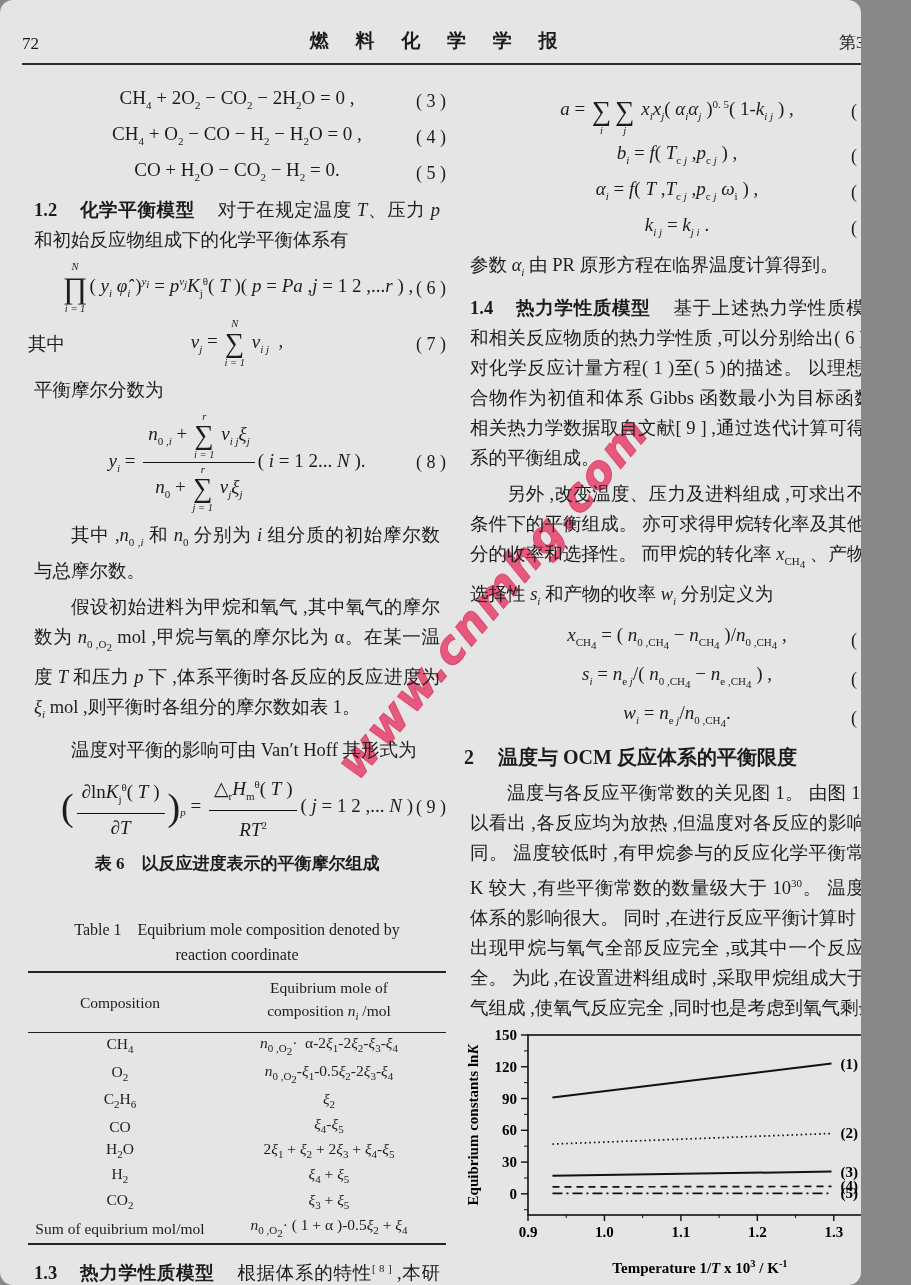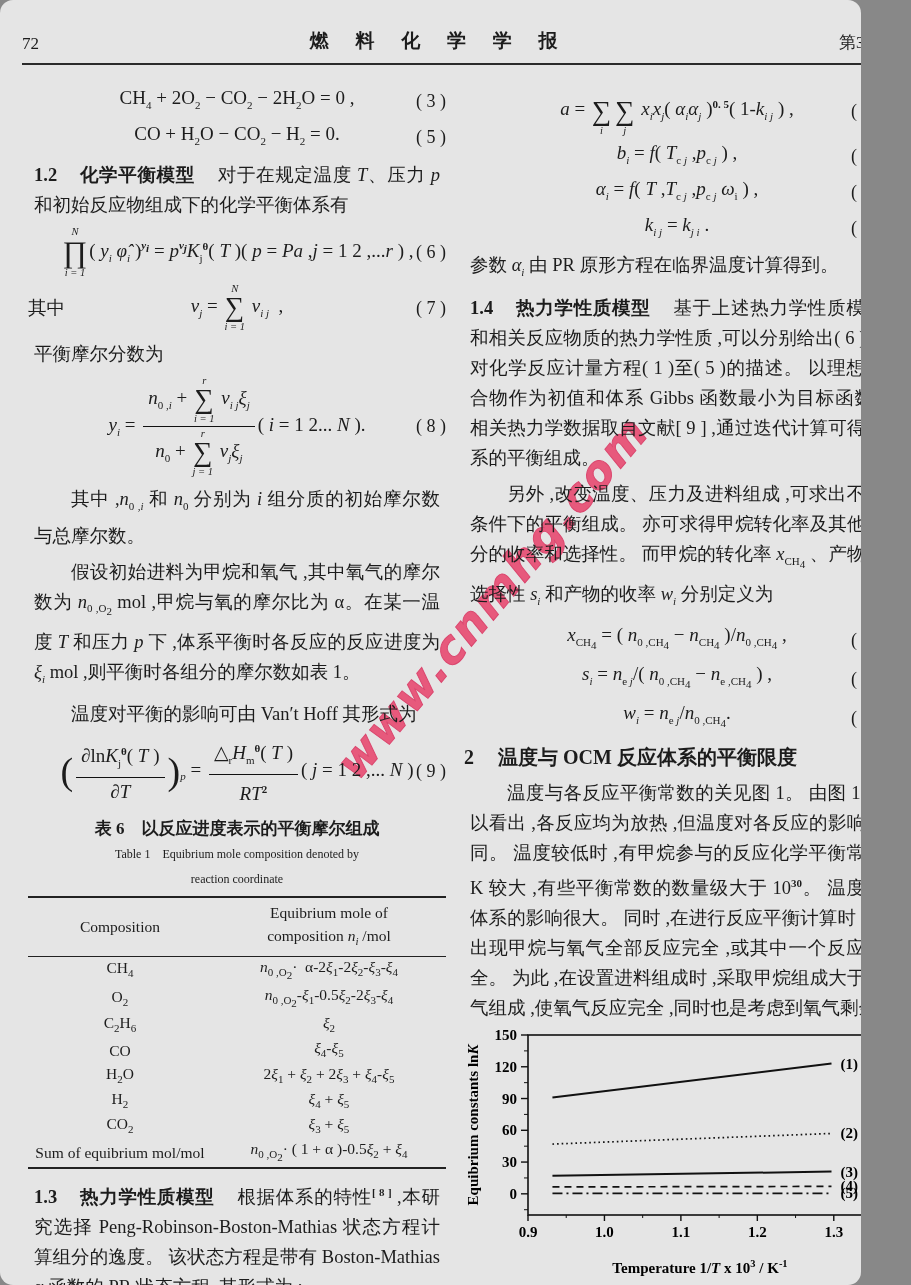"0. 5" sup { font-weight: bold -> none }
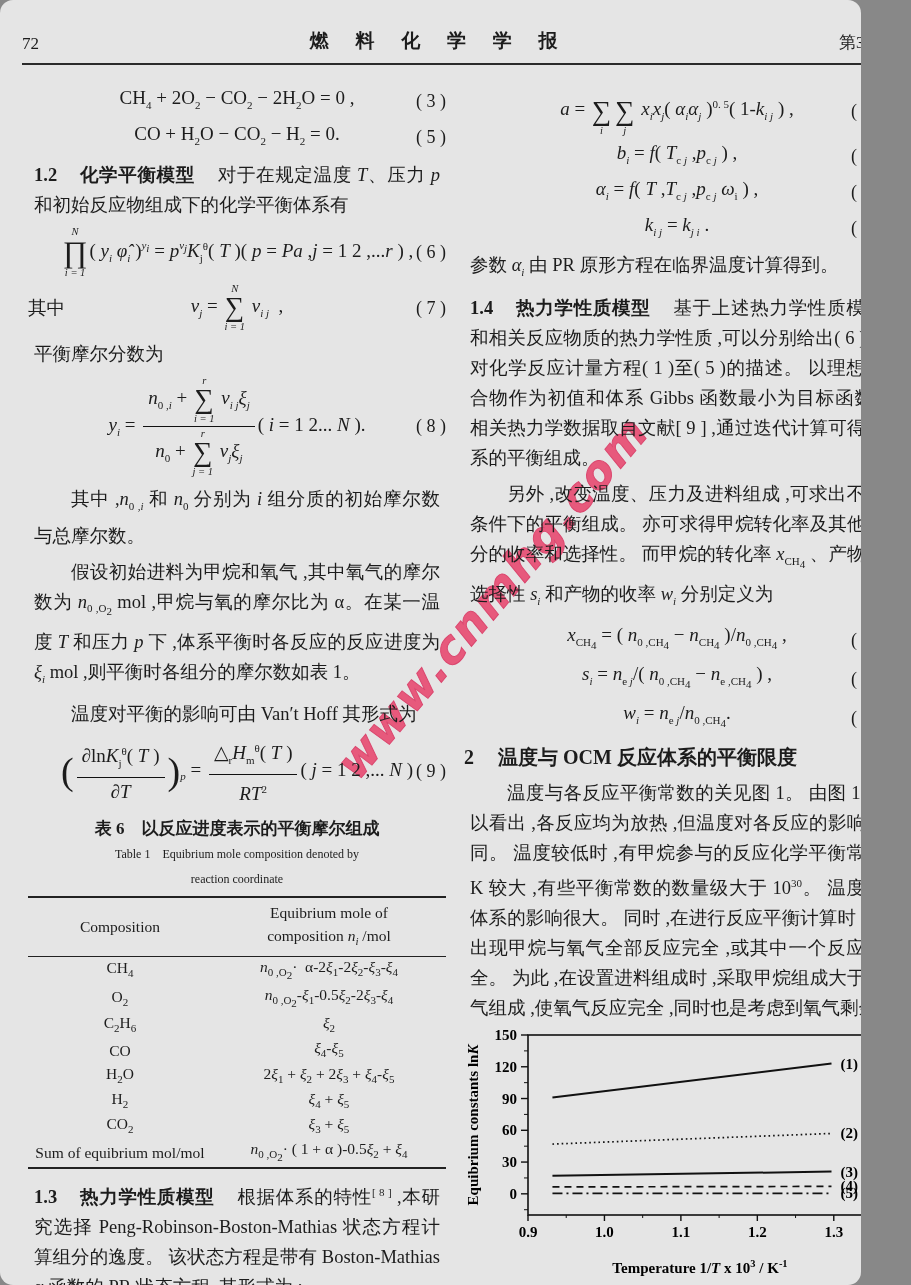"CH4 + O2 − CO" div.eqrow { html: none -> <div> <span>CH<sub>4</sub> + O<sub>2</sub> − CO − H<sub>2</sub> − H<sub>2</sub>O = 0 ,</span> <span>( 4 )</span> </div> }
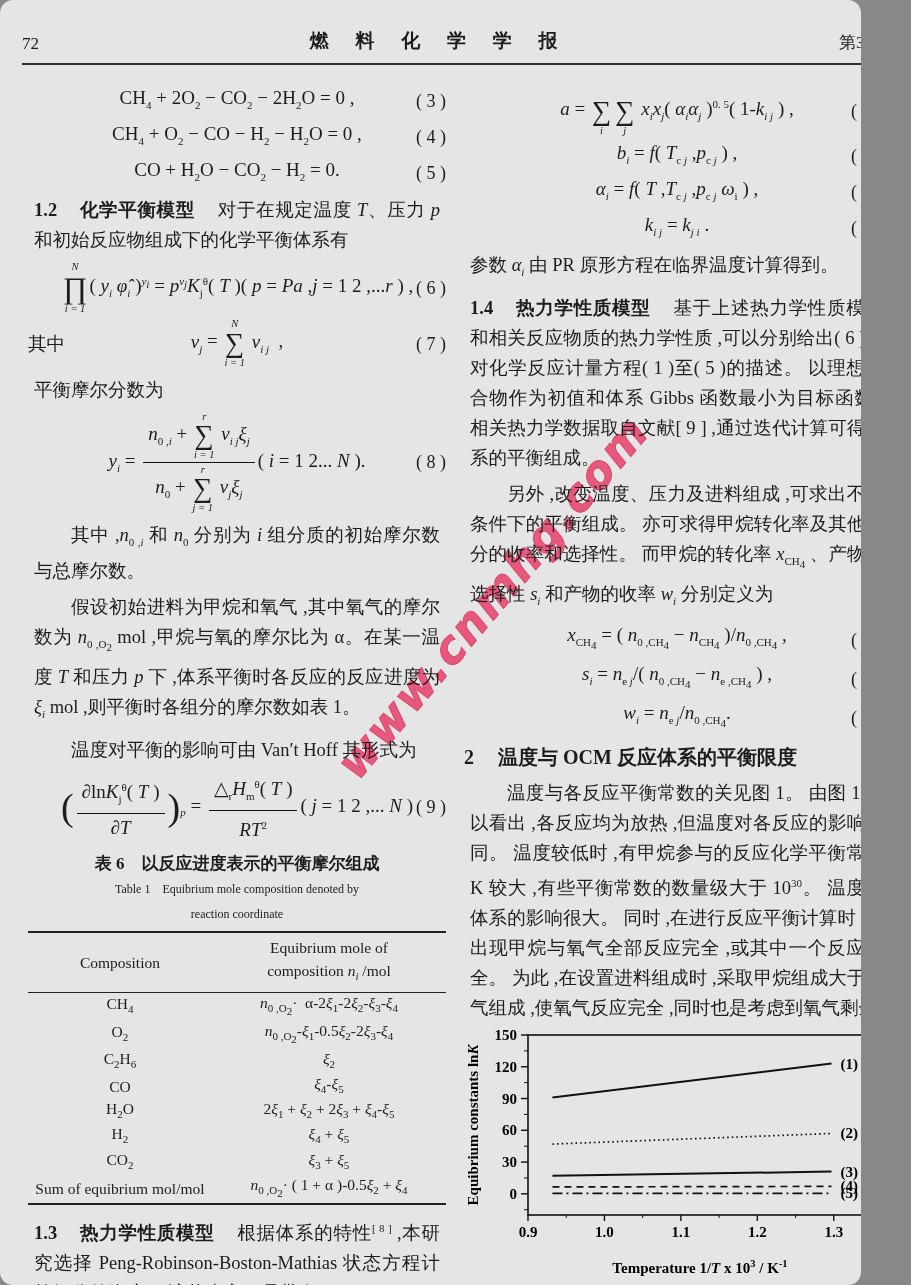"Table 1 Equibrium mole composition" .tblcap-en { font-size: 12px -> 16px; margin-top: none -> 40px }
